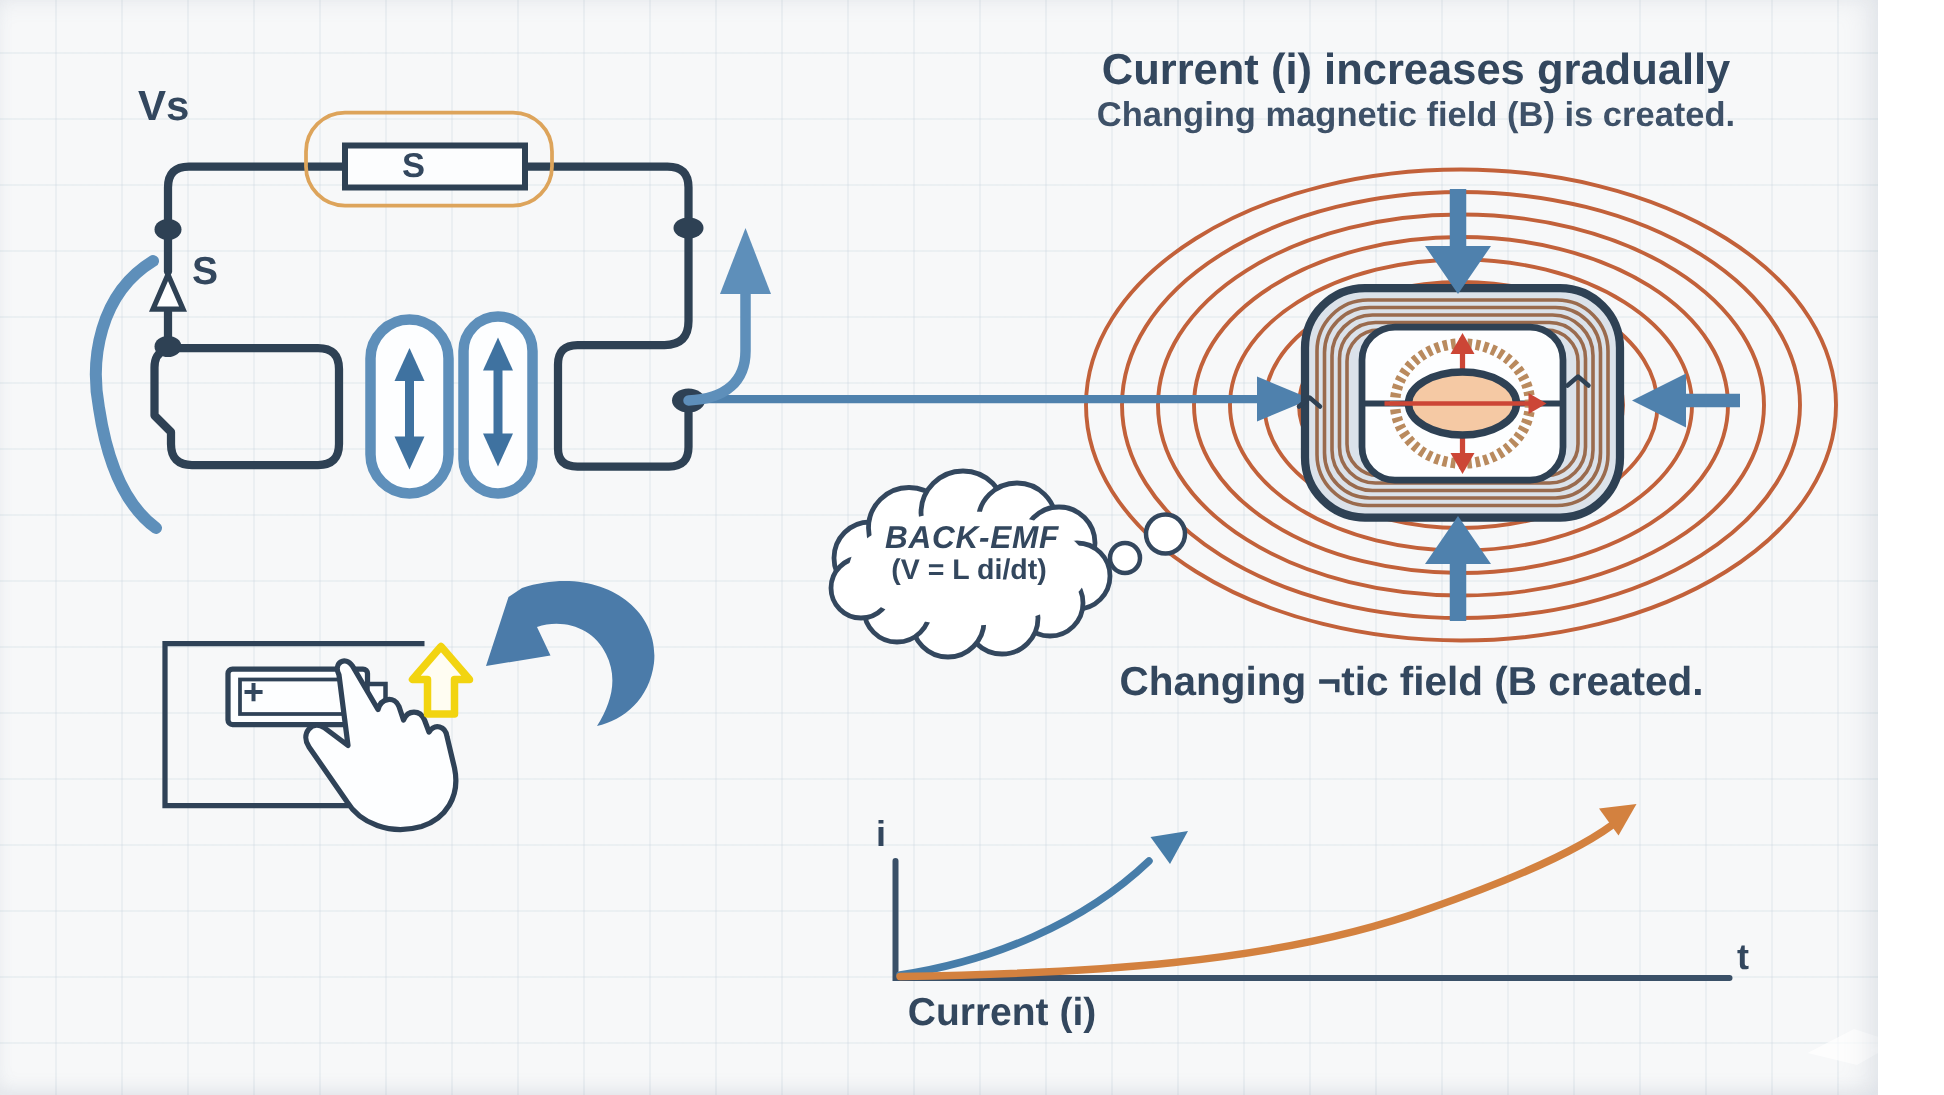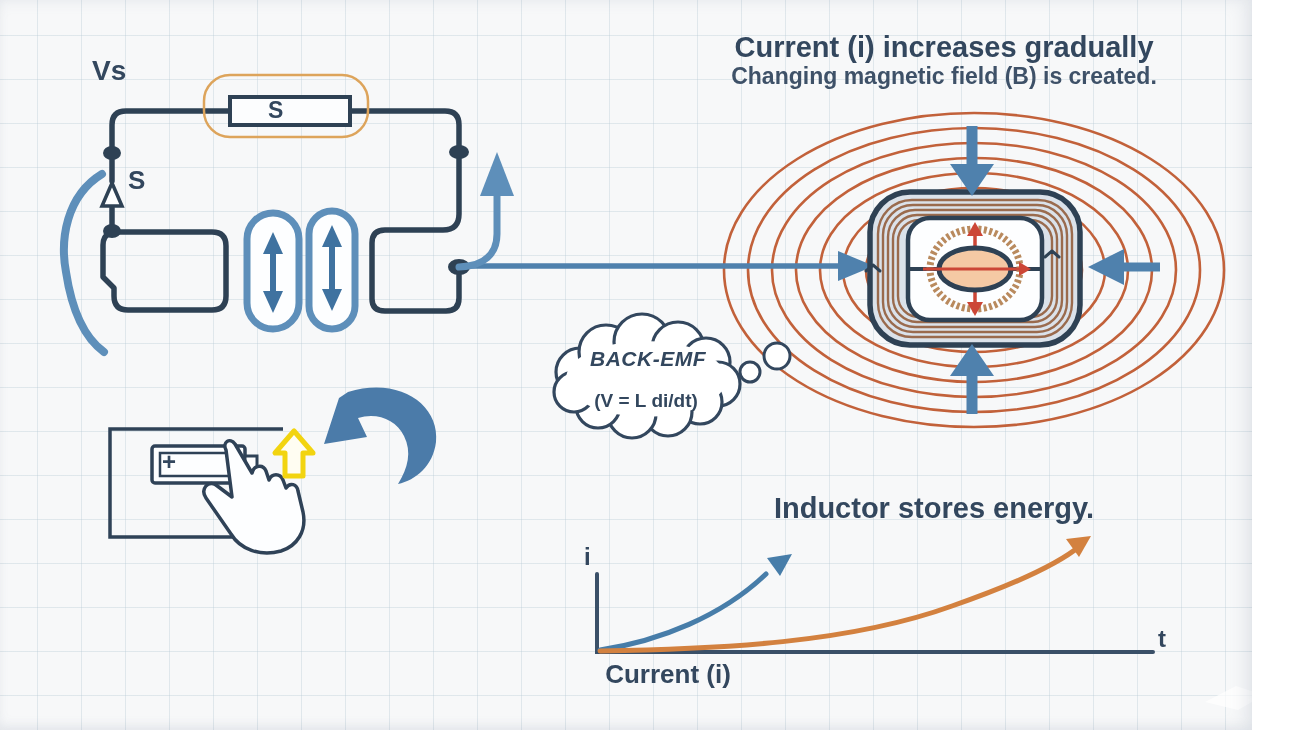"(V = L di/dt)" div.lbl { top: 391px -> 371px }
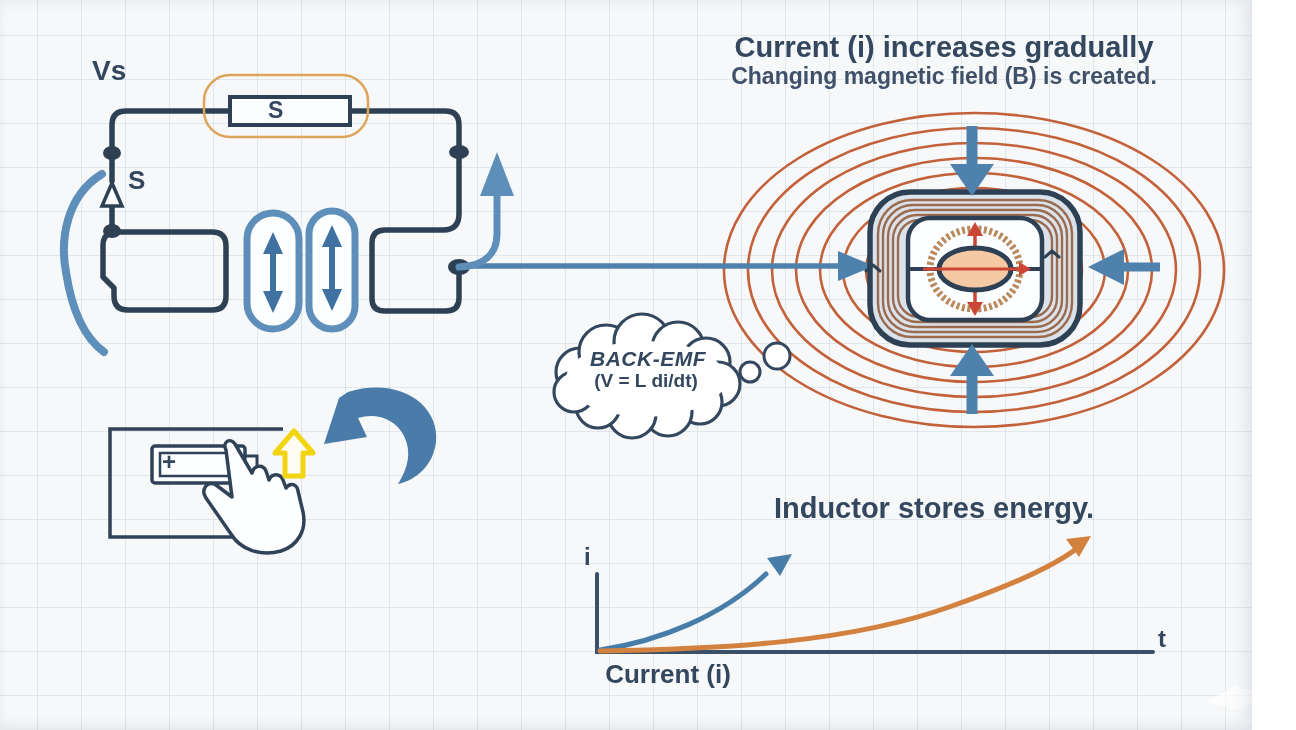"Changing ¬tic field (B created." div.lbl { html: none -> <div>Changing ¬tic field (B created.</div> }
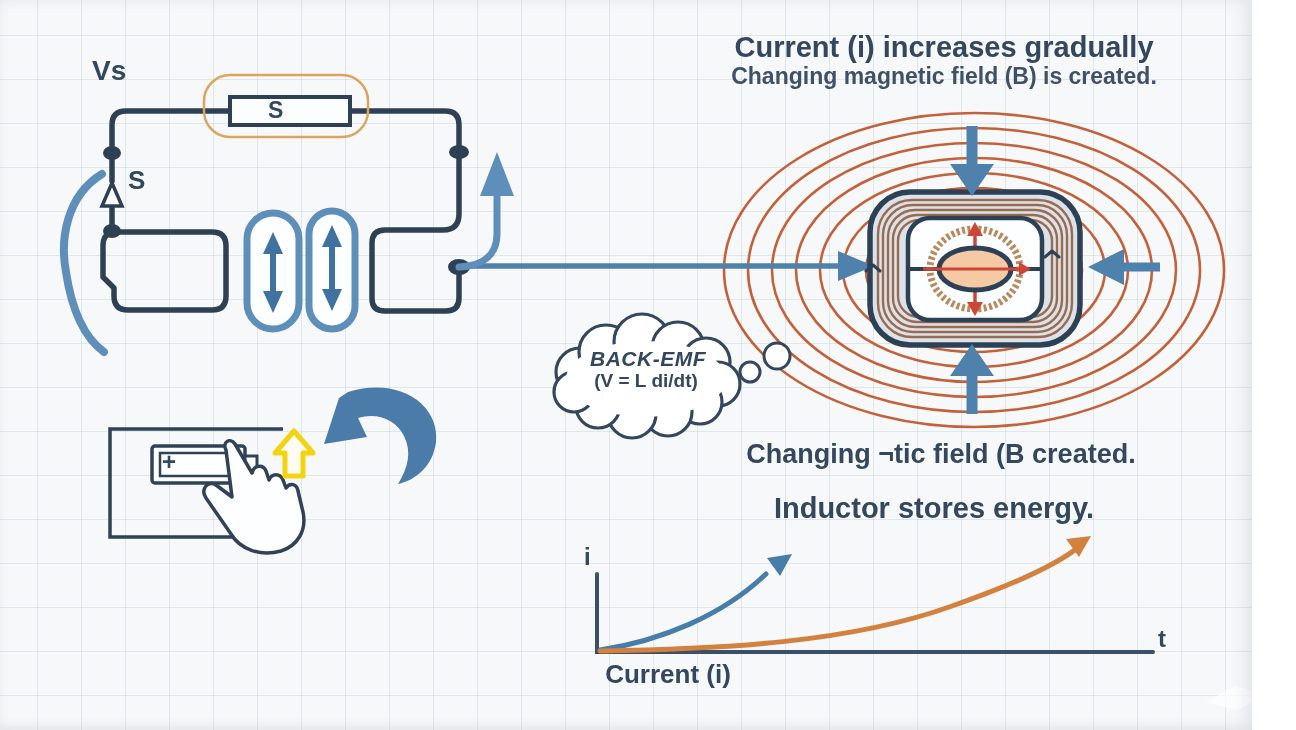"Inductor stores energy." div.lbl { html: <div>Inductor stores energy.</div> -> none }
